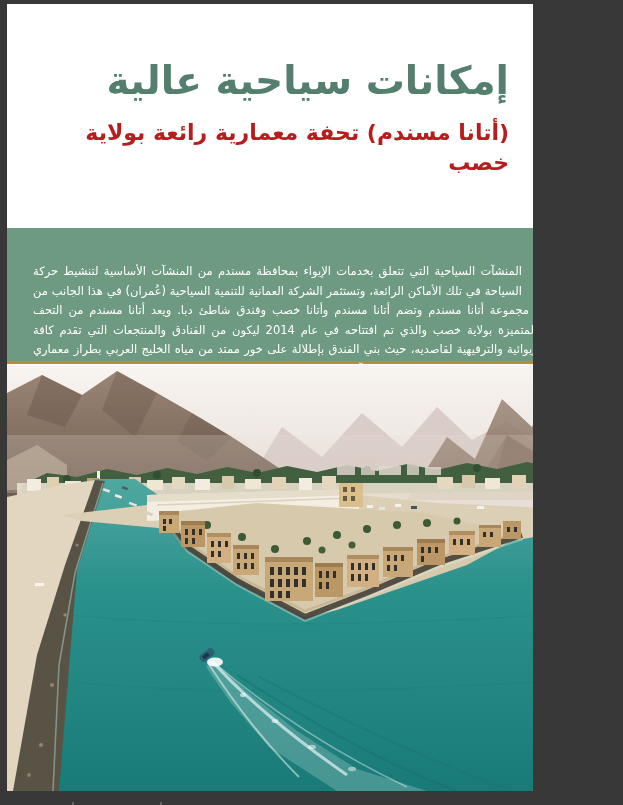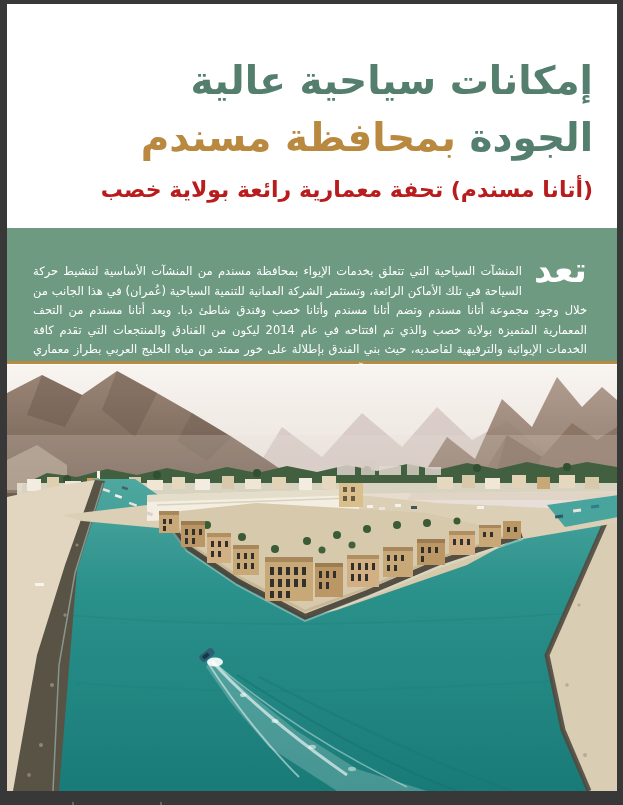"إمكانات سياحية عالية" .page { width: 610px -> 526px }
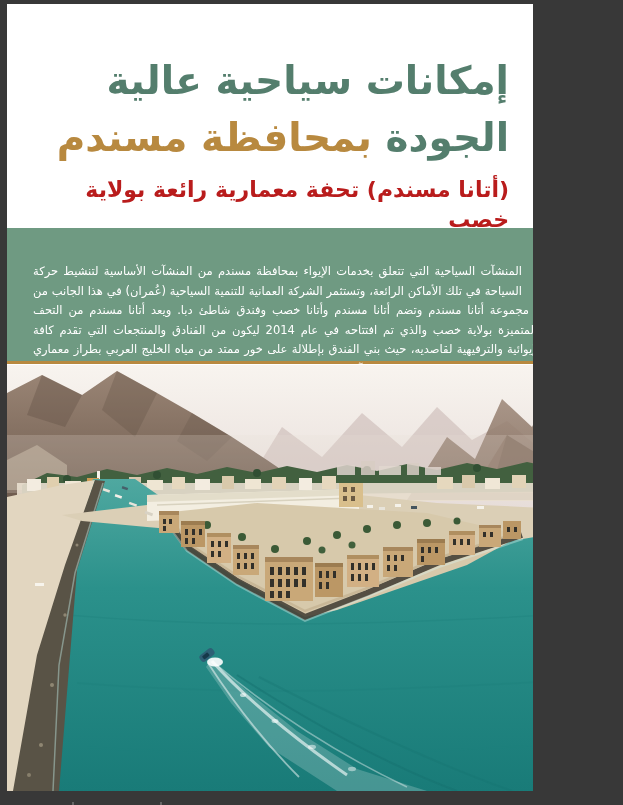"الجودة بمحافظة مسندم" div.title-line { html: <div><span>الجودة</span> <span>بمحافظة مسندم</span></div> -> none }
